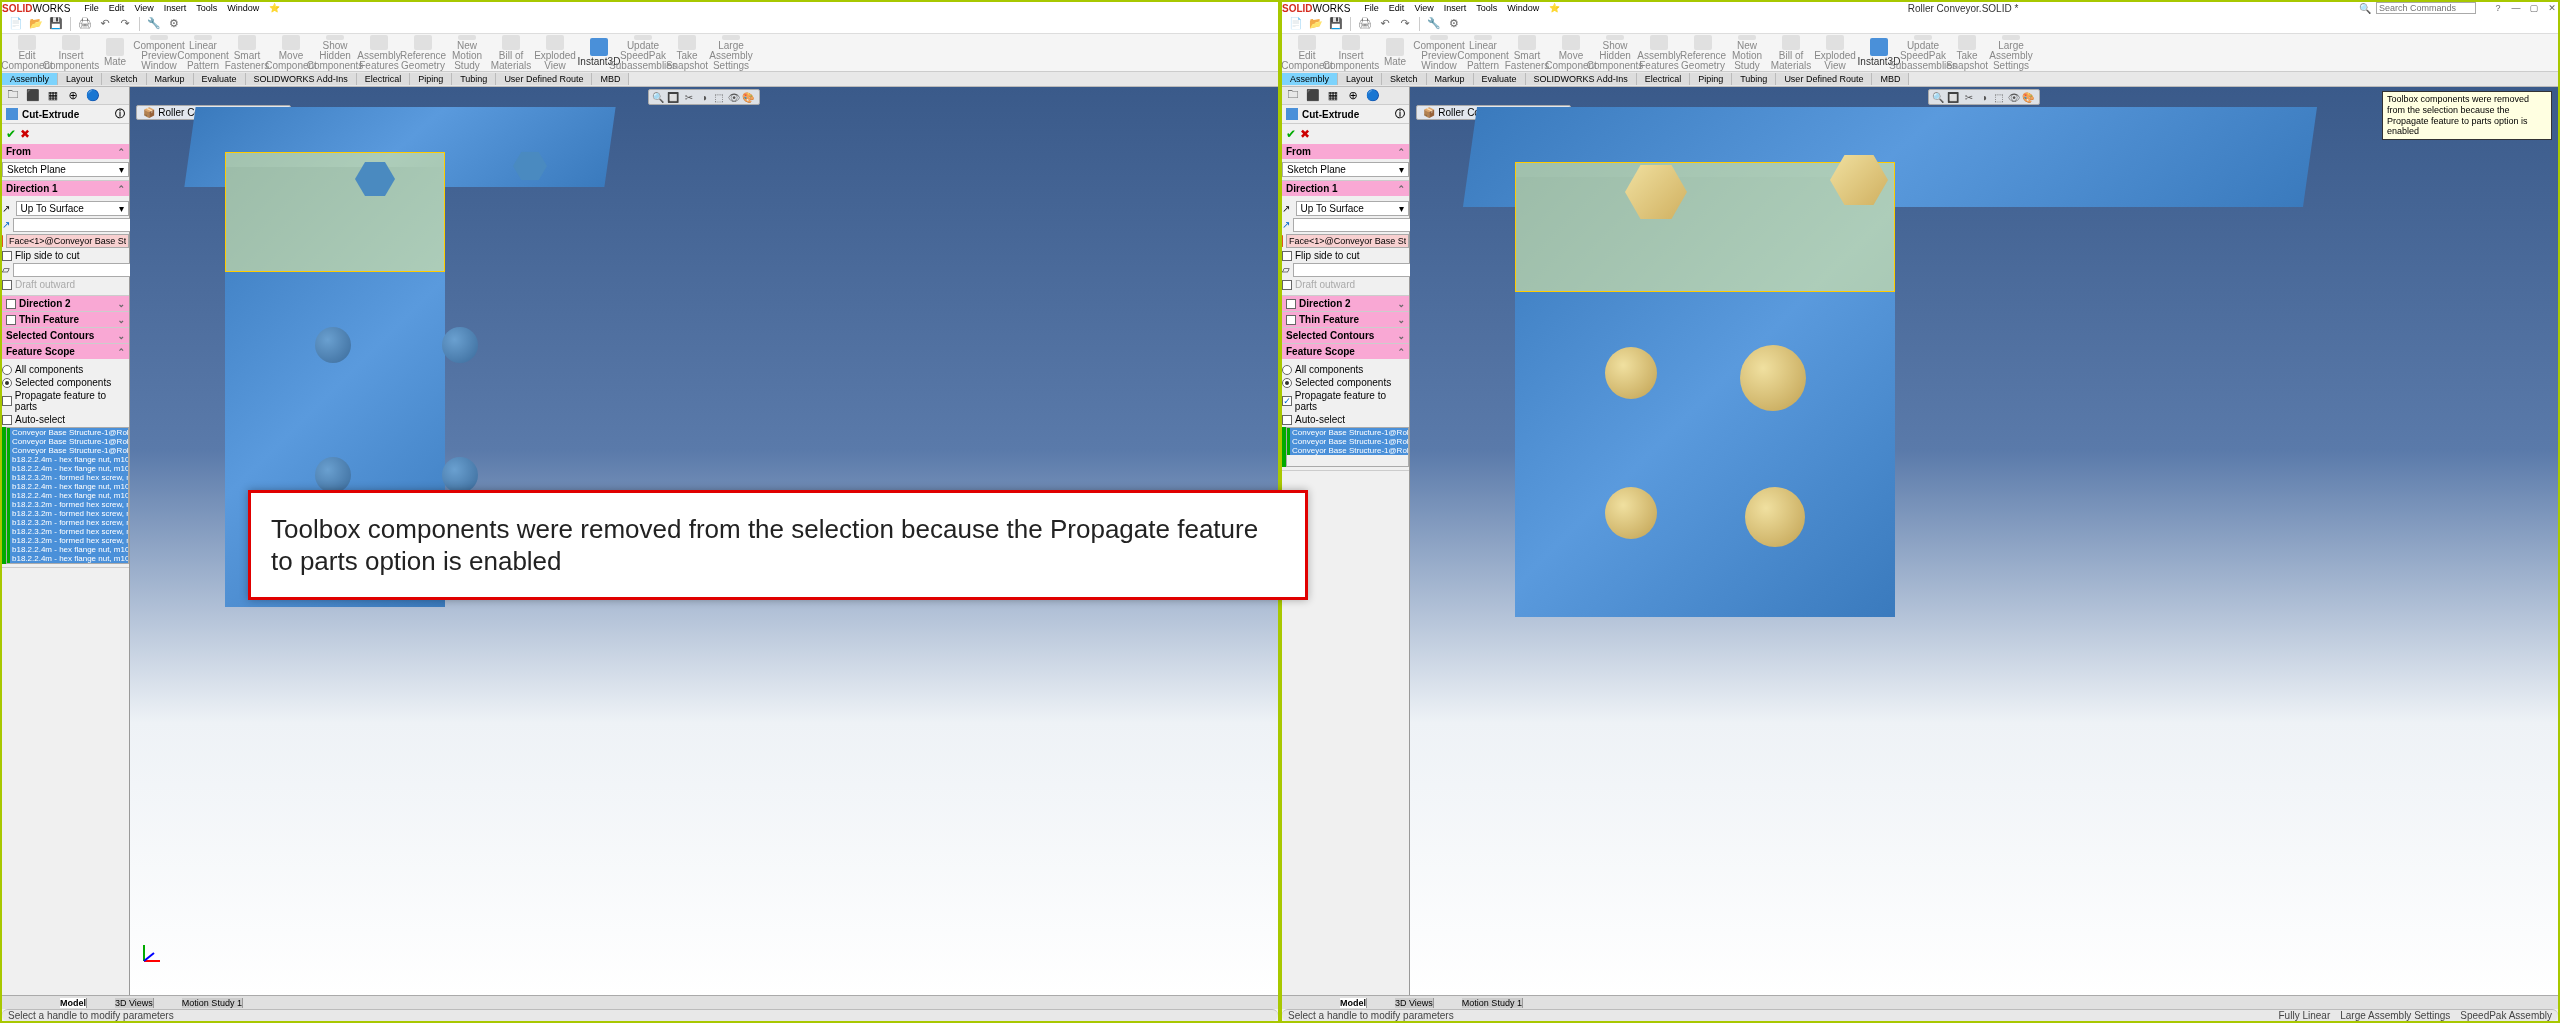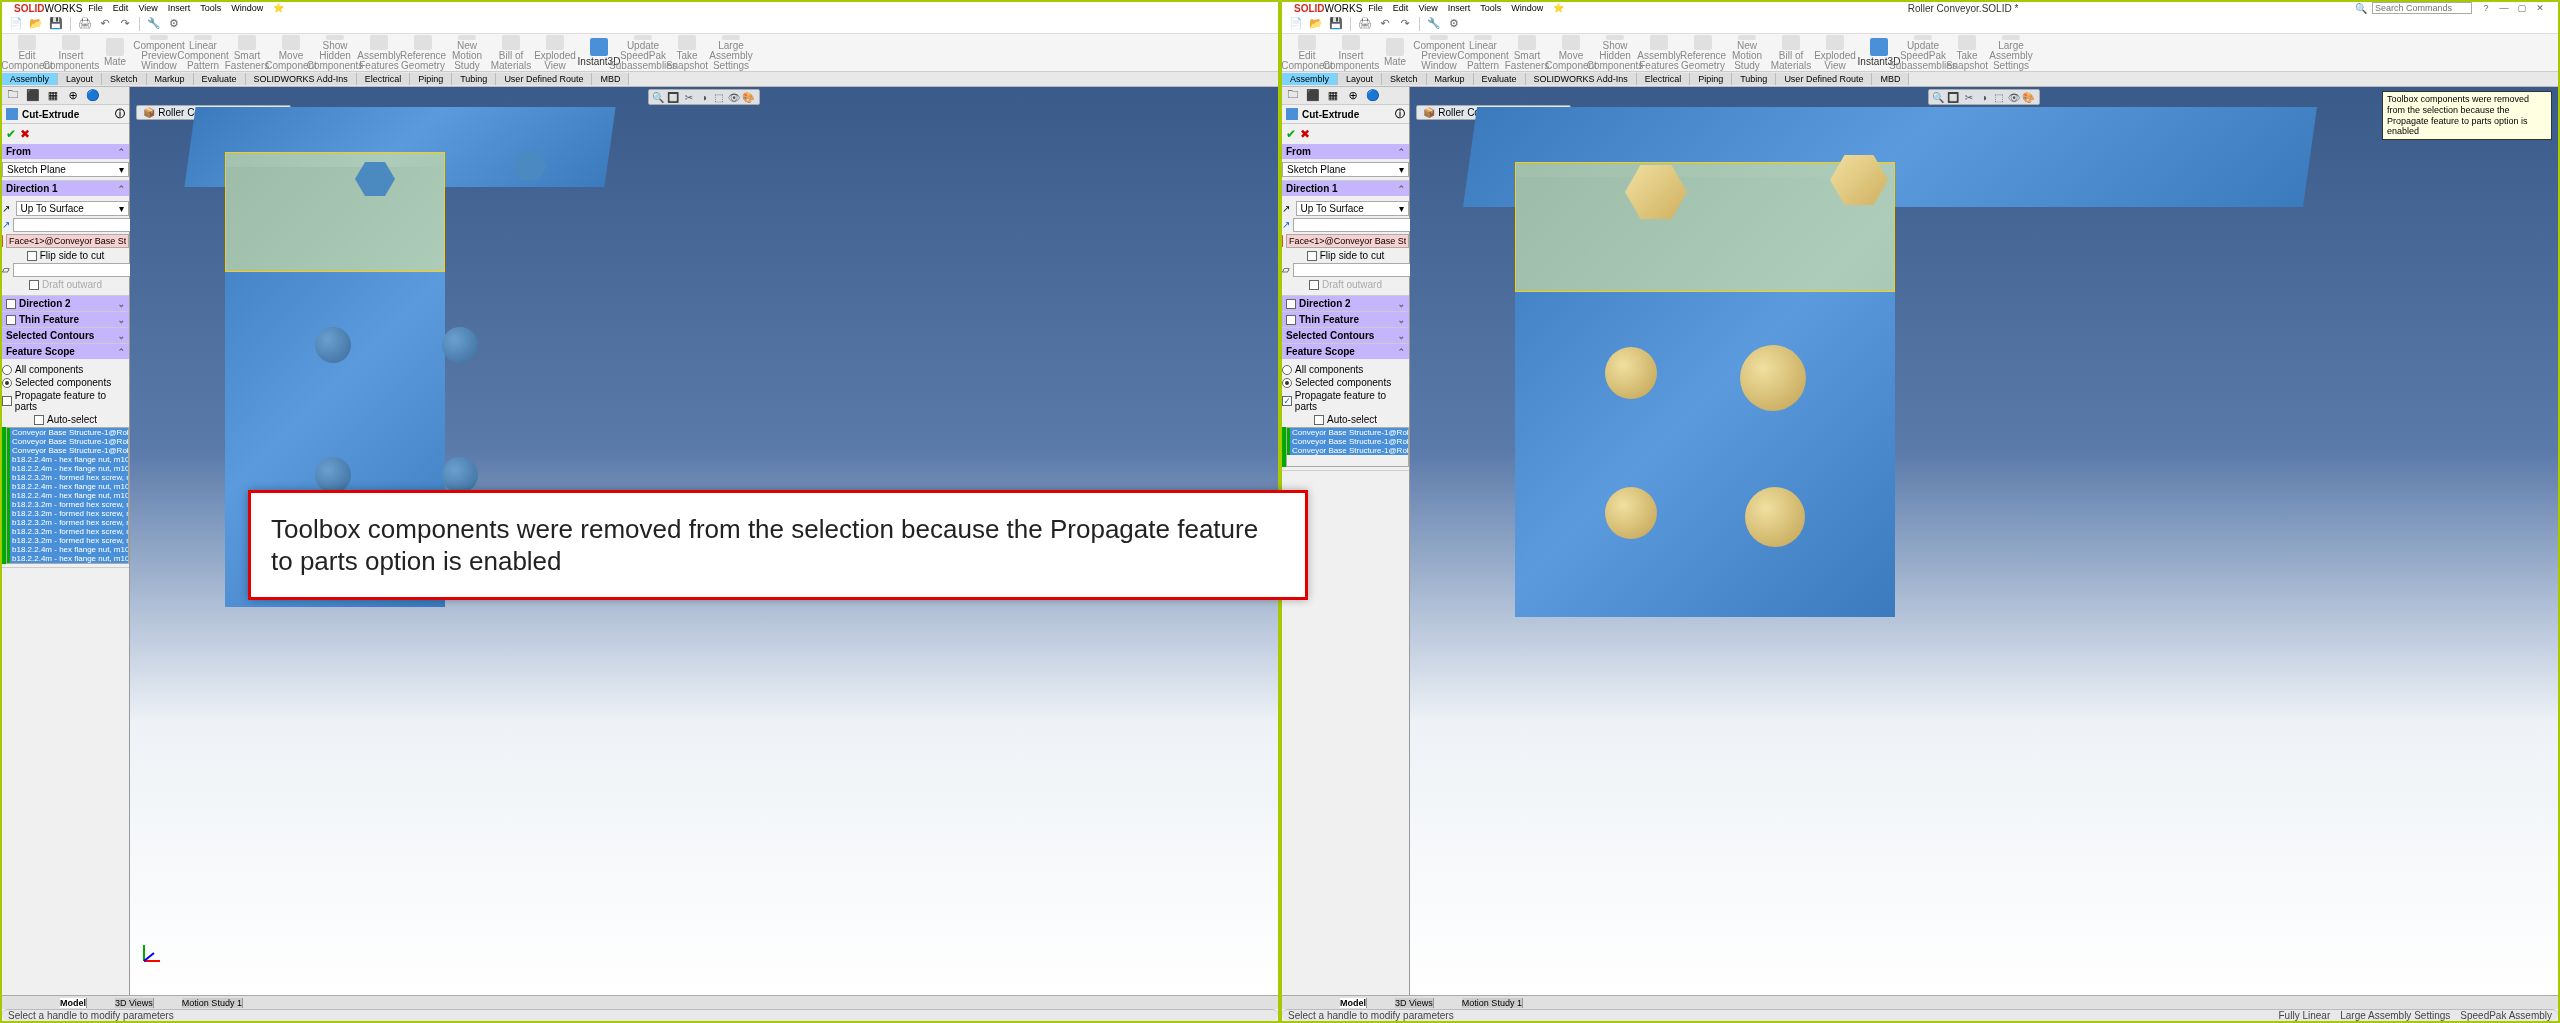"SOLIDWORKS" .title-bar { gap: none -> 8px; padding: 0 12px -> 0 0 }
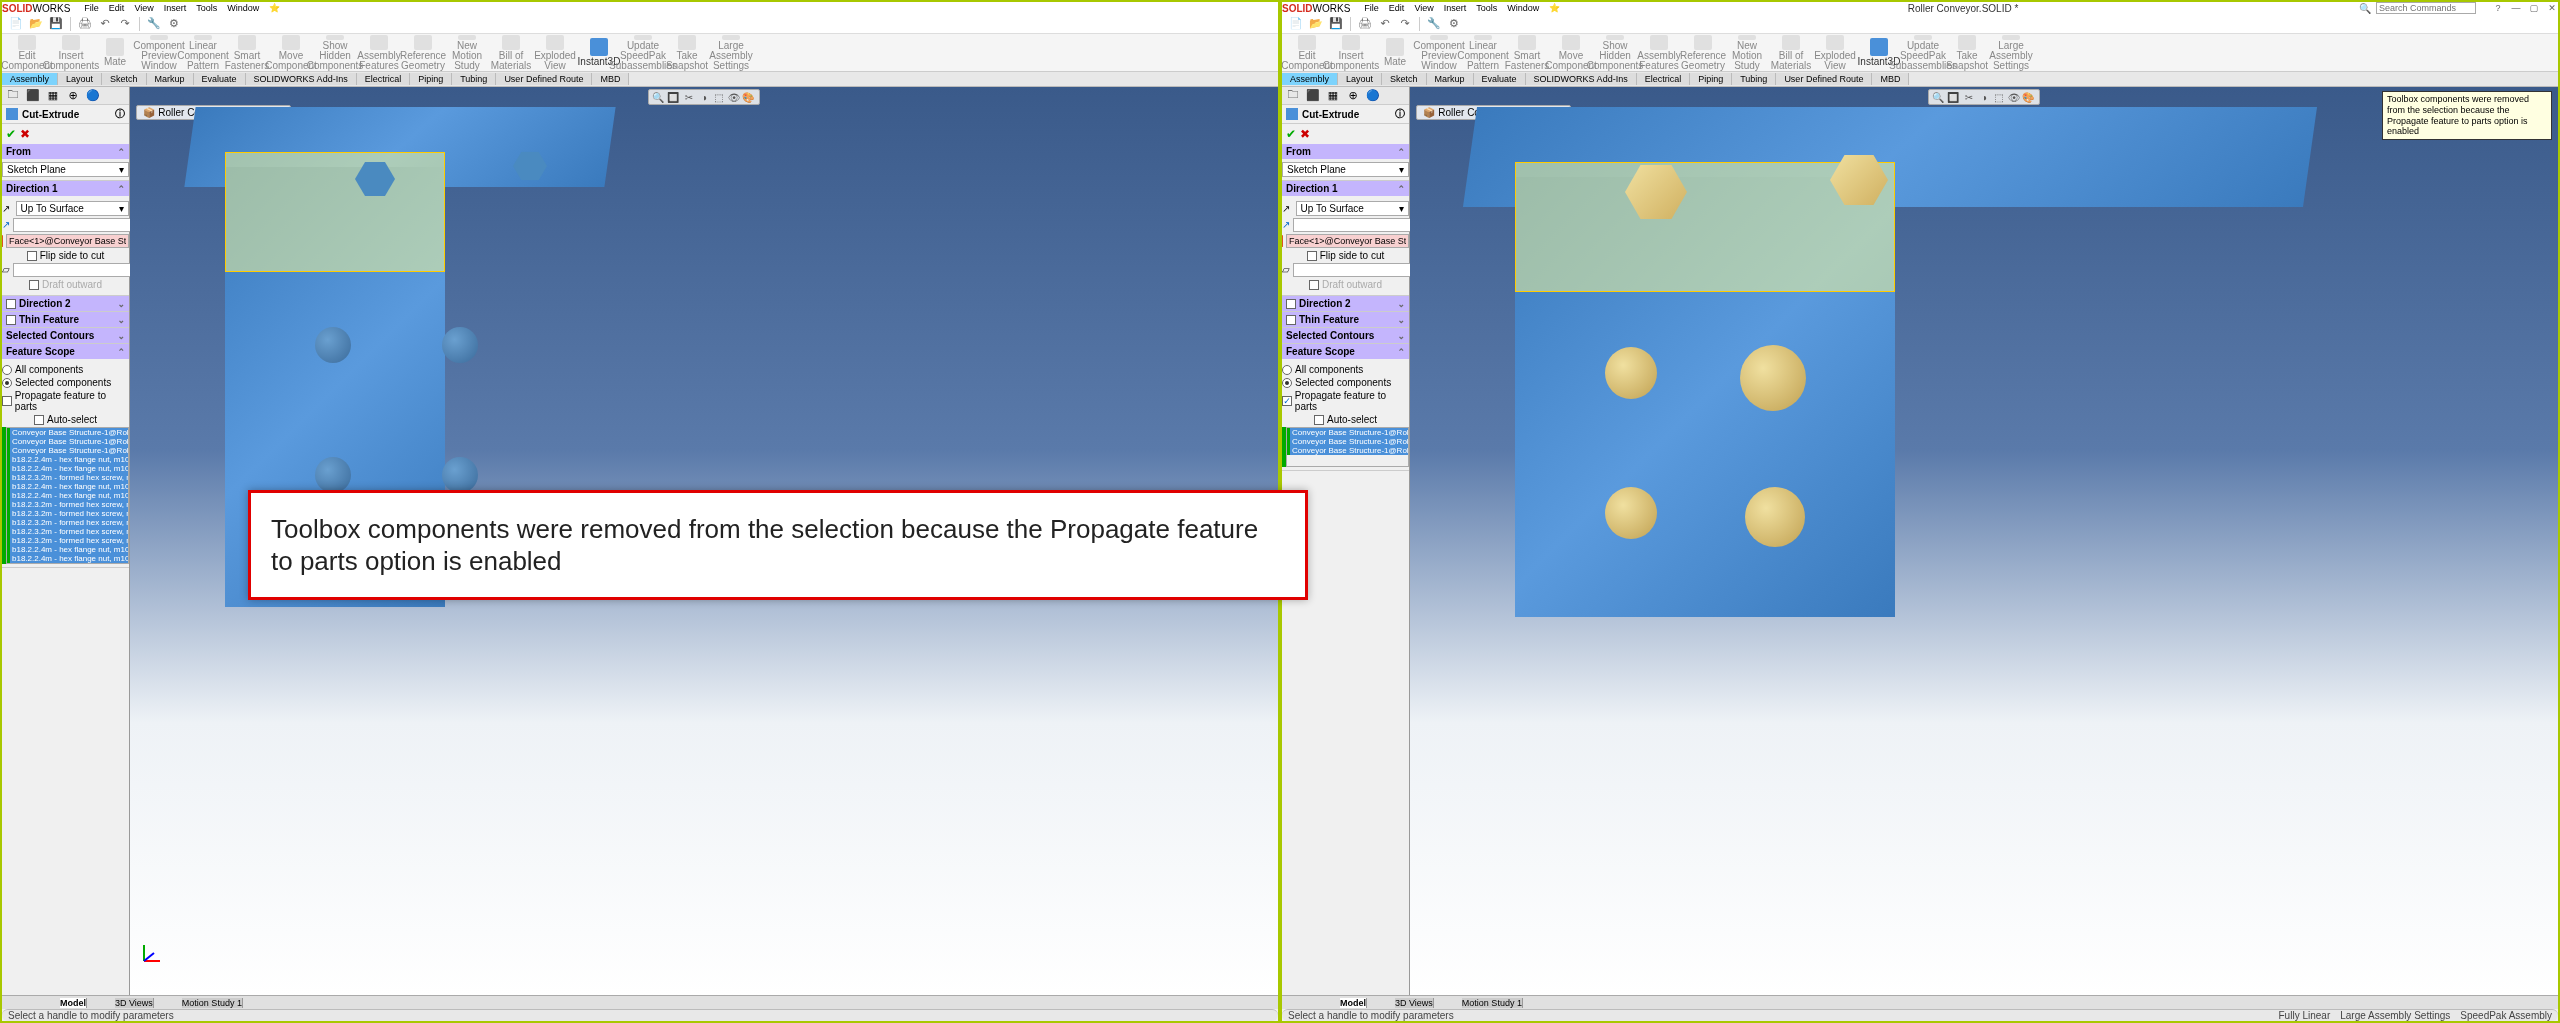"From" .section-header { background: #c4b5fd -> #f9a8d4 }
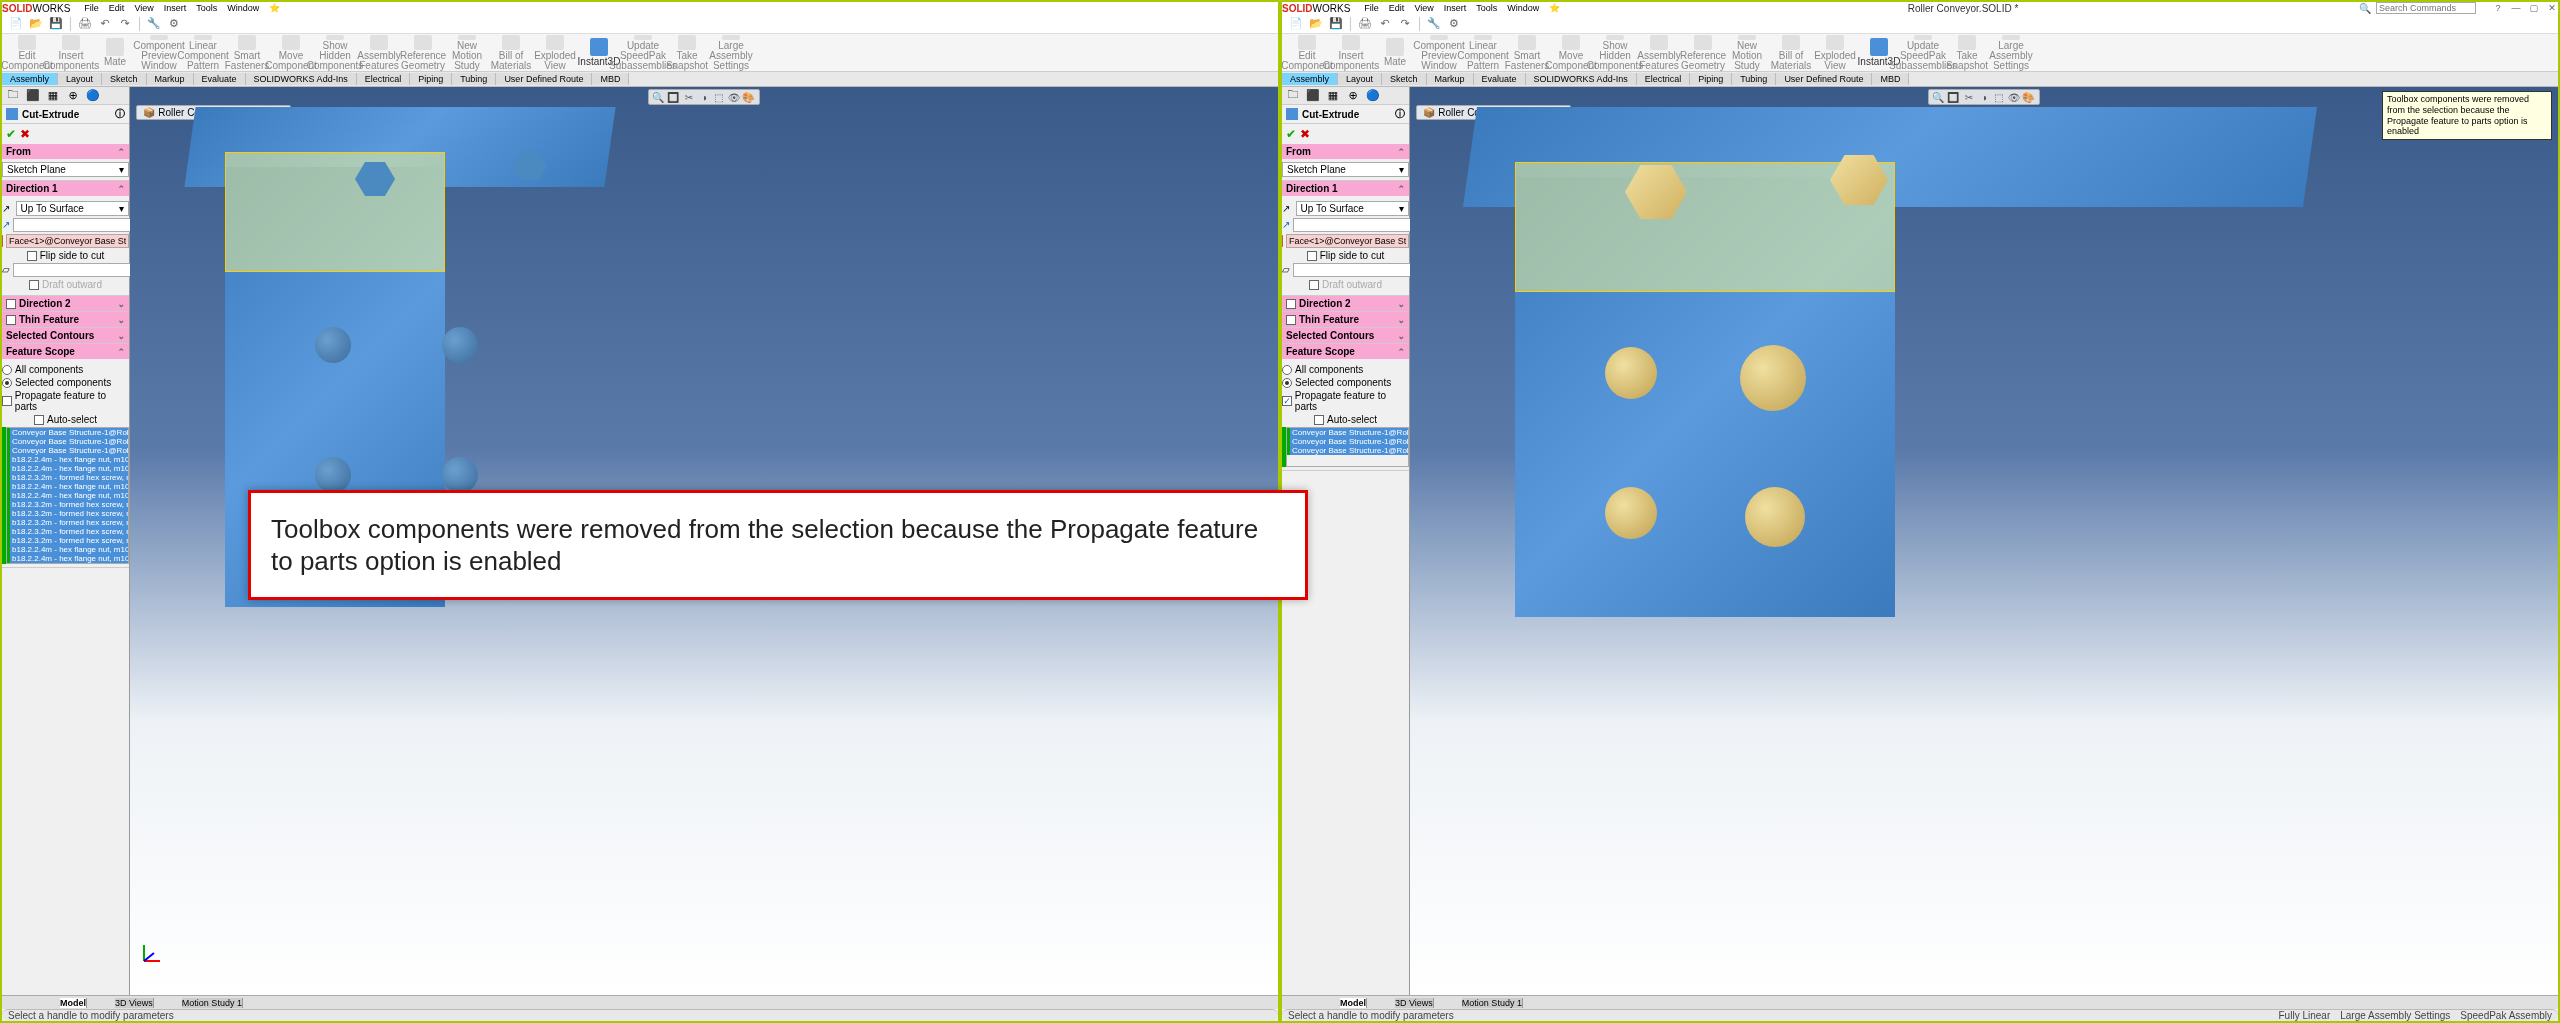"Flip side to cut" .checkbox-row { justify-content: center -> none }
